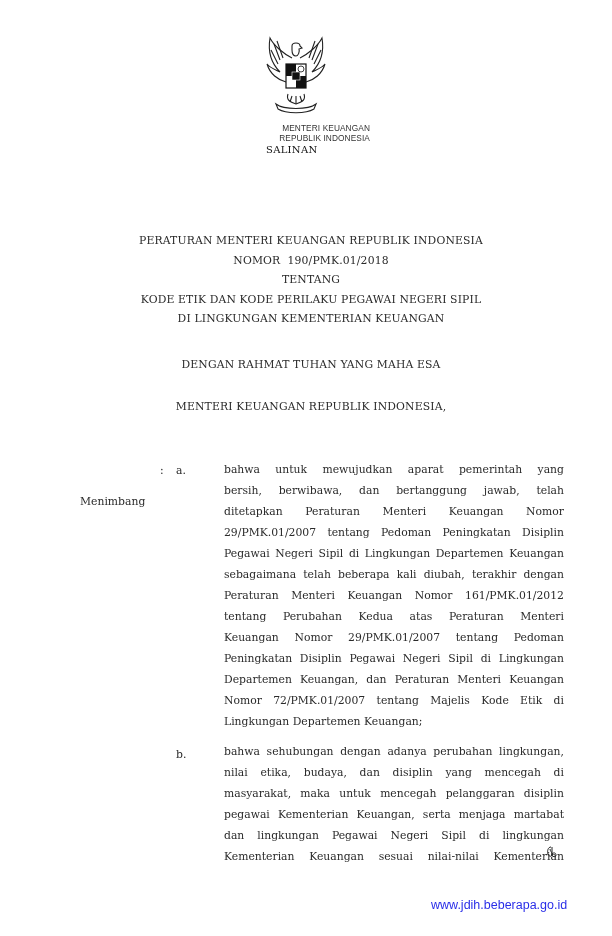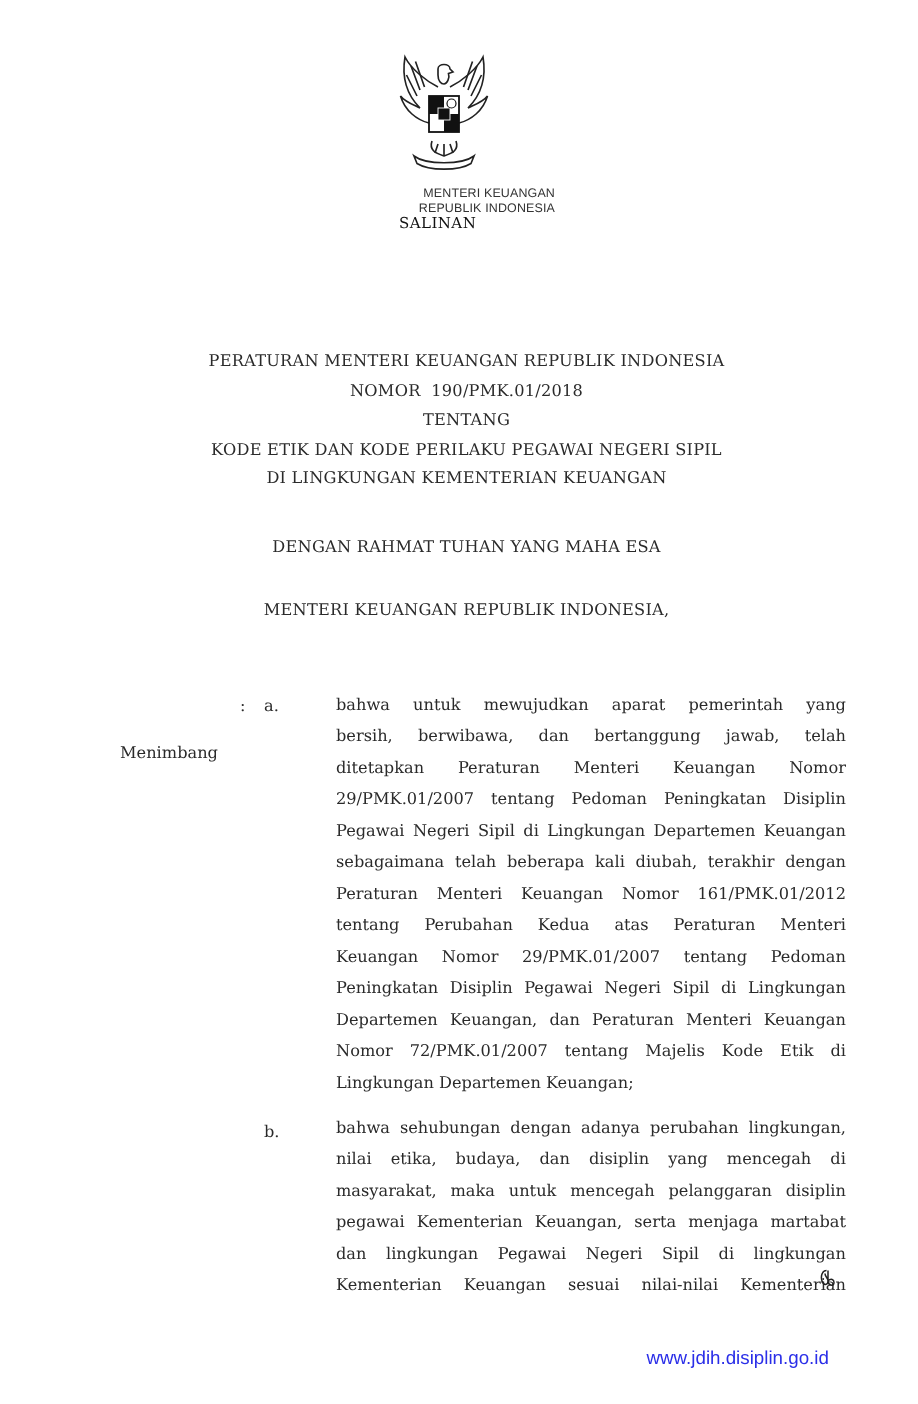"www.jdih.disiplin.go.id" a.footer-link { text: www.jdih.disiplin.go.id -> www.jdih.beberapa.go.id }
